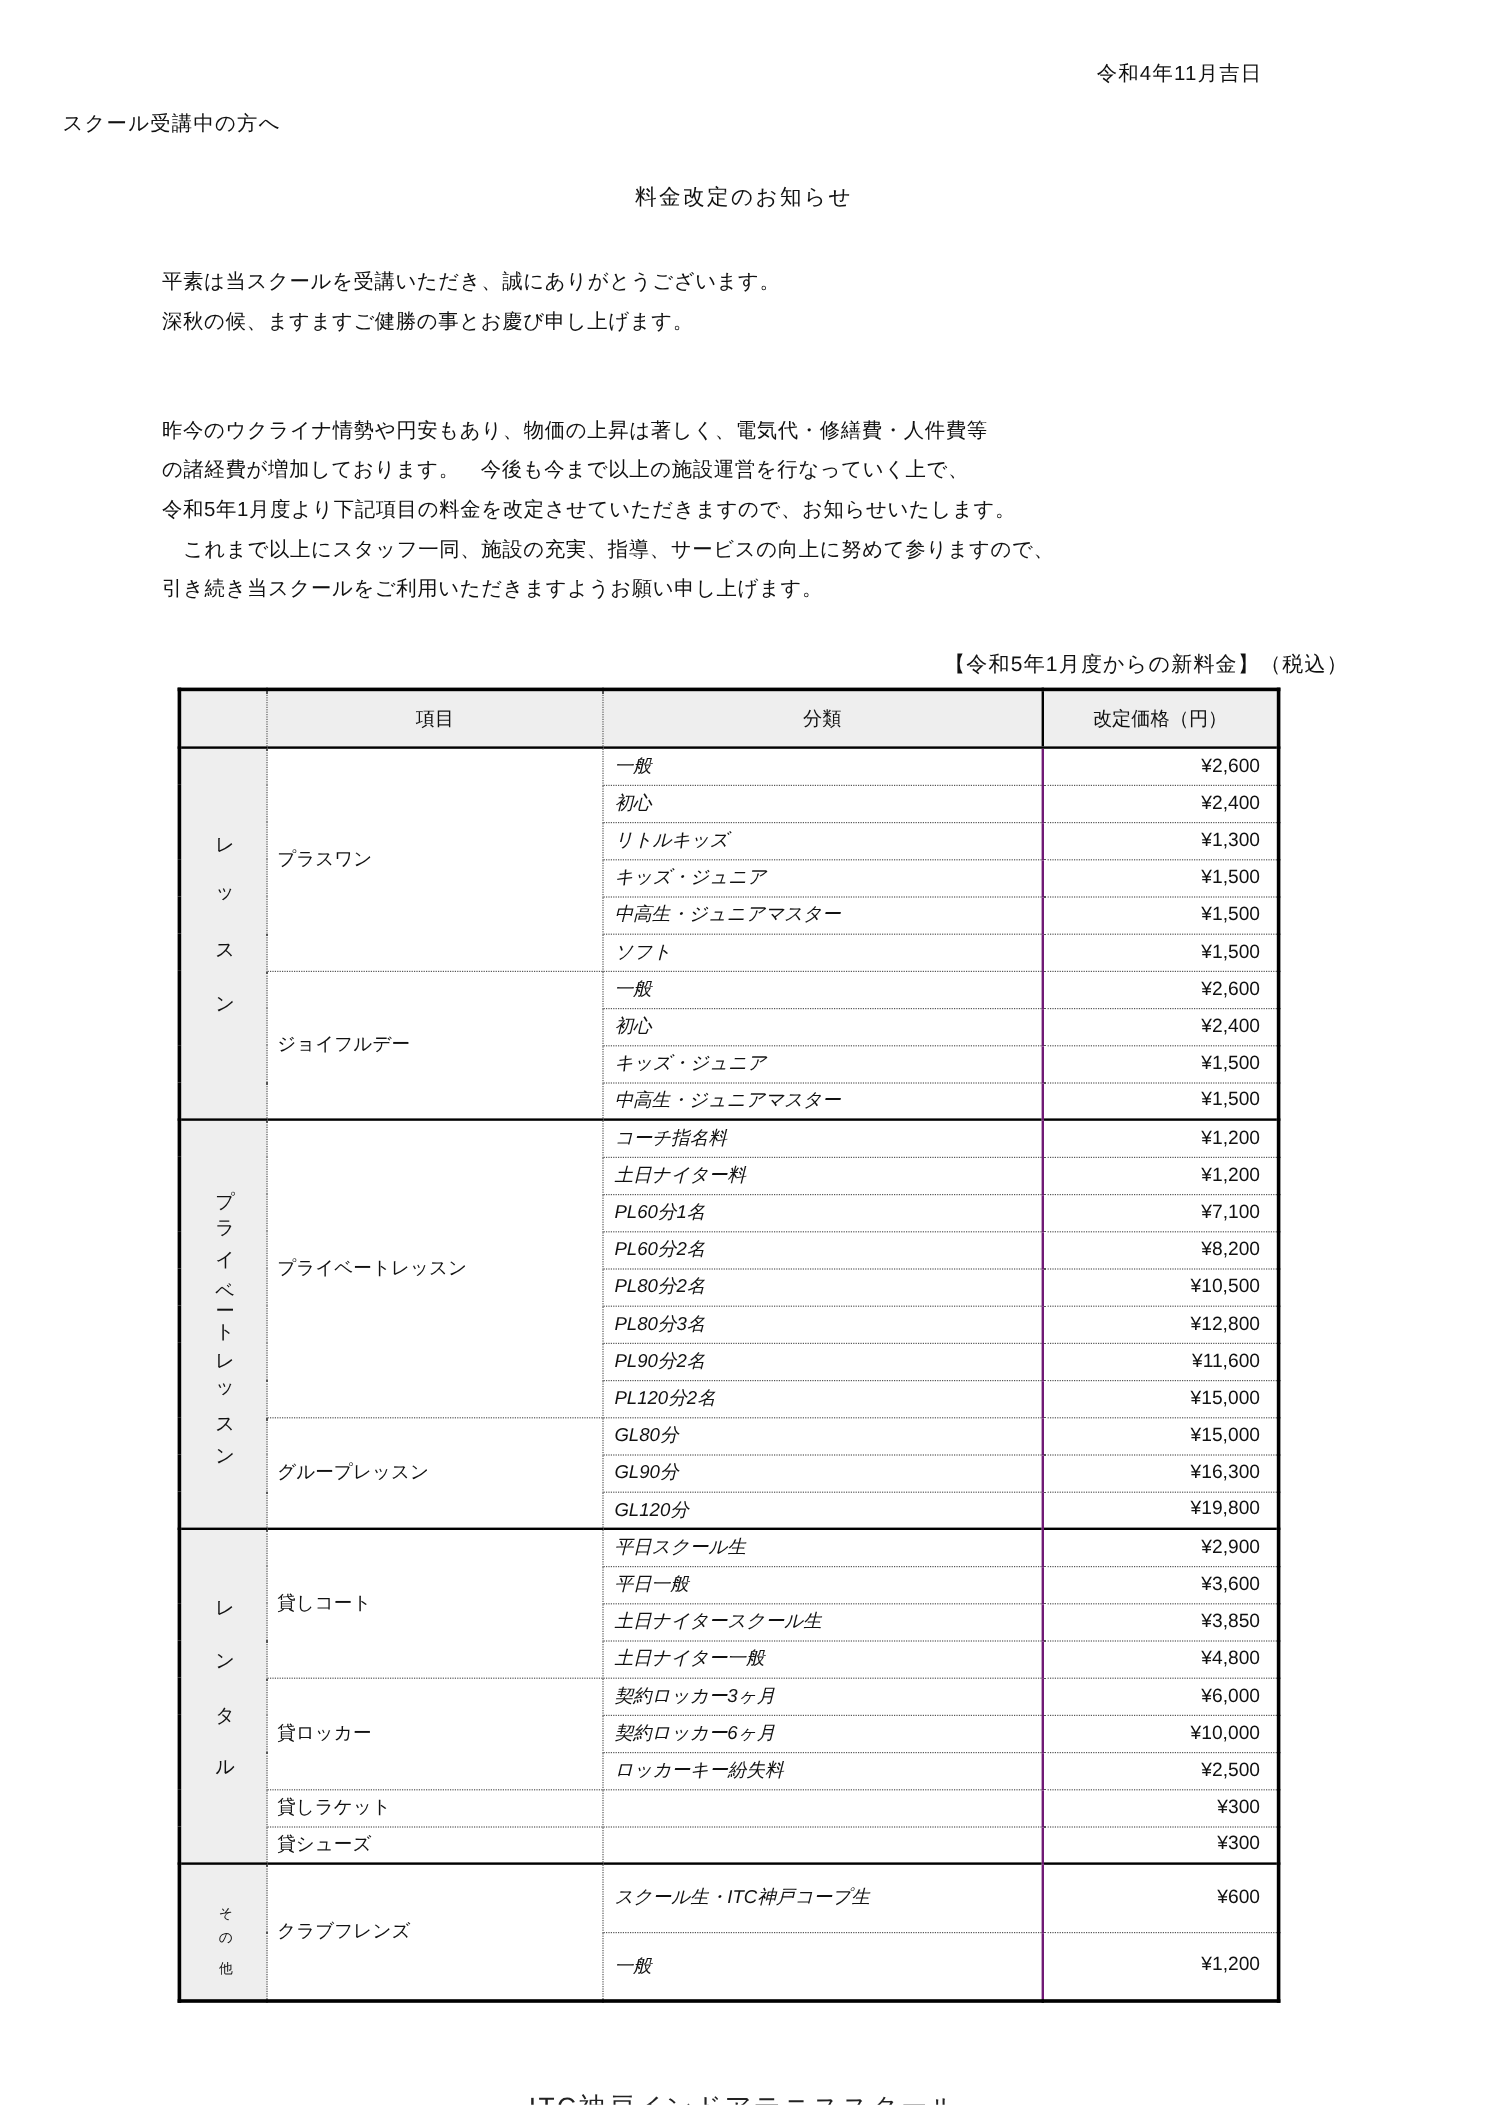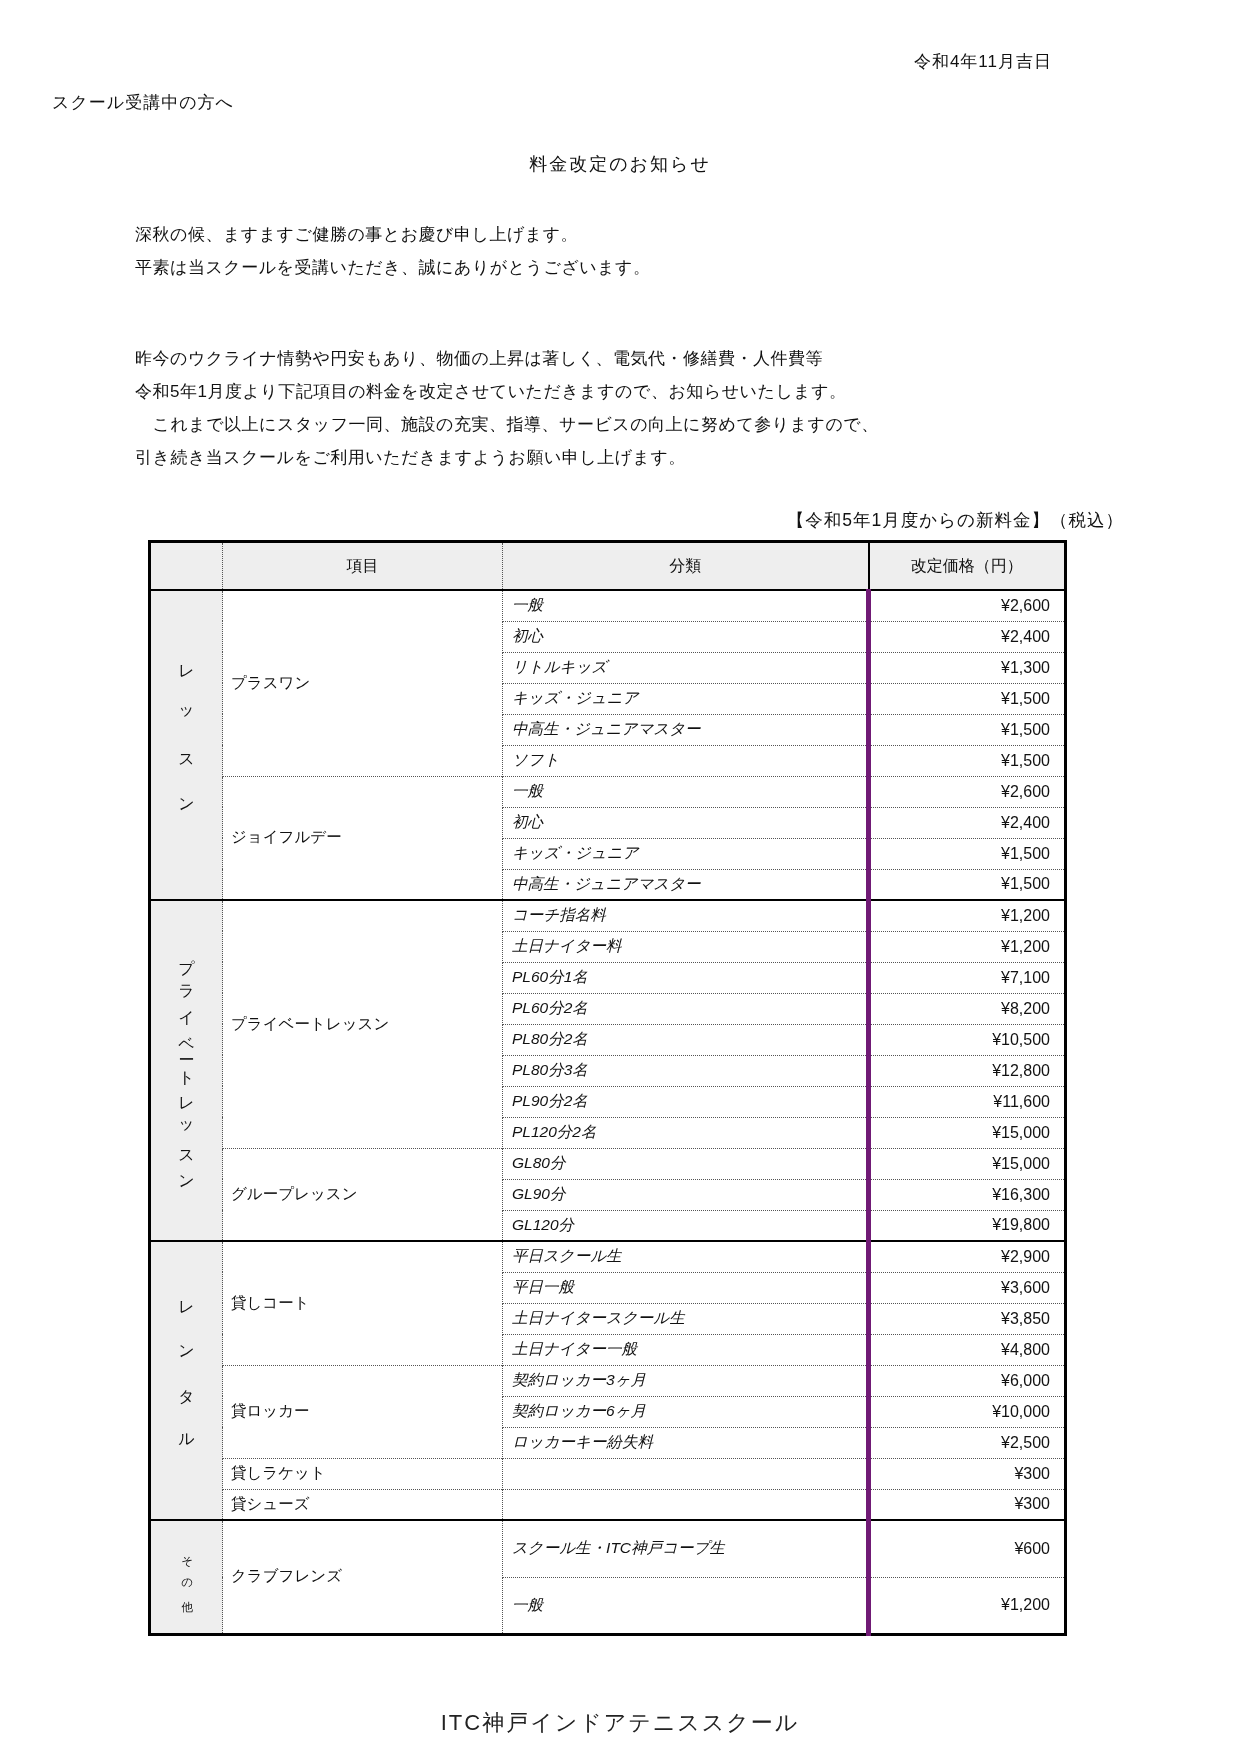"深秋の候、ますますご健勝の事とお慶び申し上げます。" p { order: before "平素は当スクールを受講いただき、誠にありがとうございます。" -> after "平素は当スクールを受講いただき、誠にありがとうございます。" }
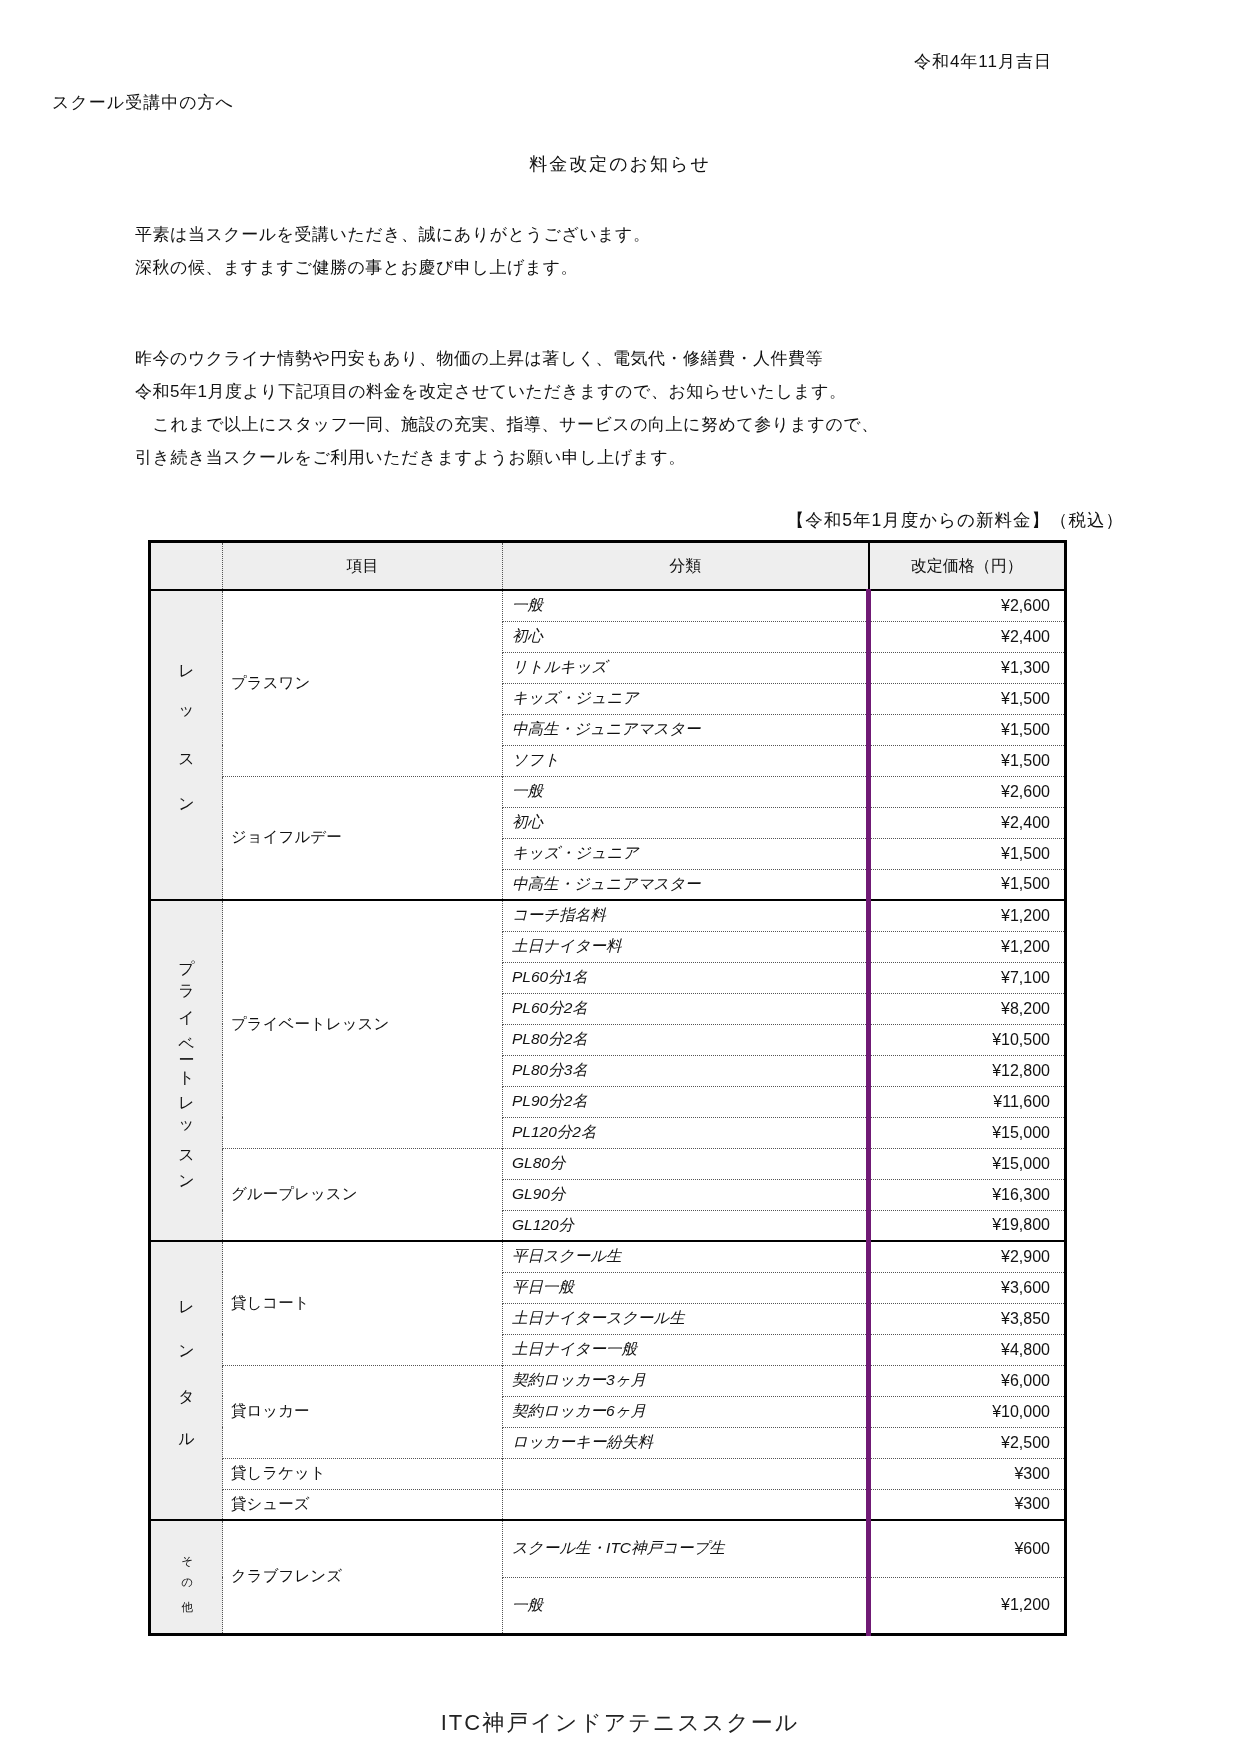"の諸経費が増加しております。 今後も今まで以上の施設運営を行なっていく上で、" p { html: none -> <p>の諸経費が増加しております。 今後も今まで以上の施設運営を行なっていく上で、</p> }
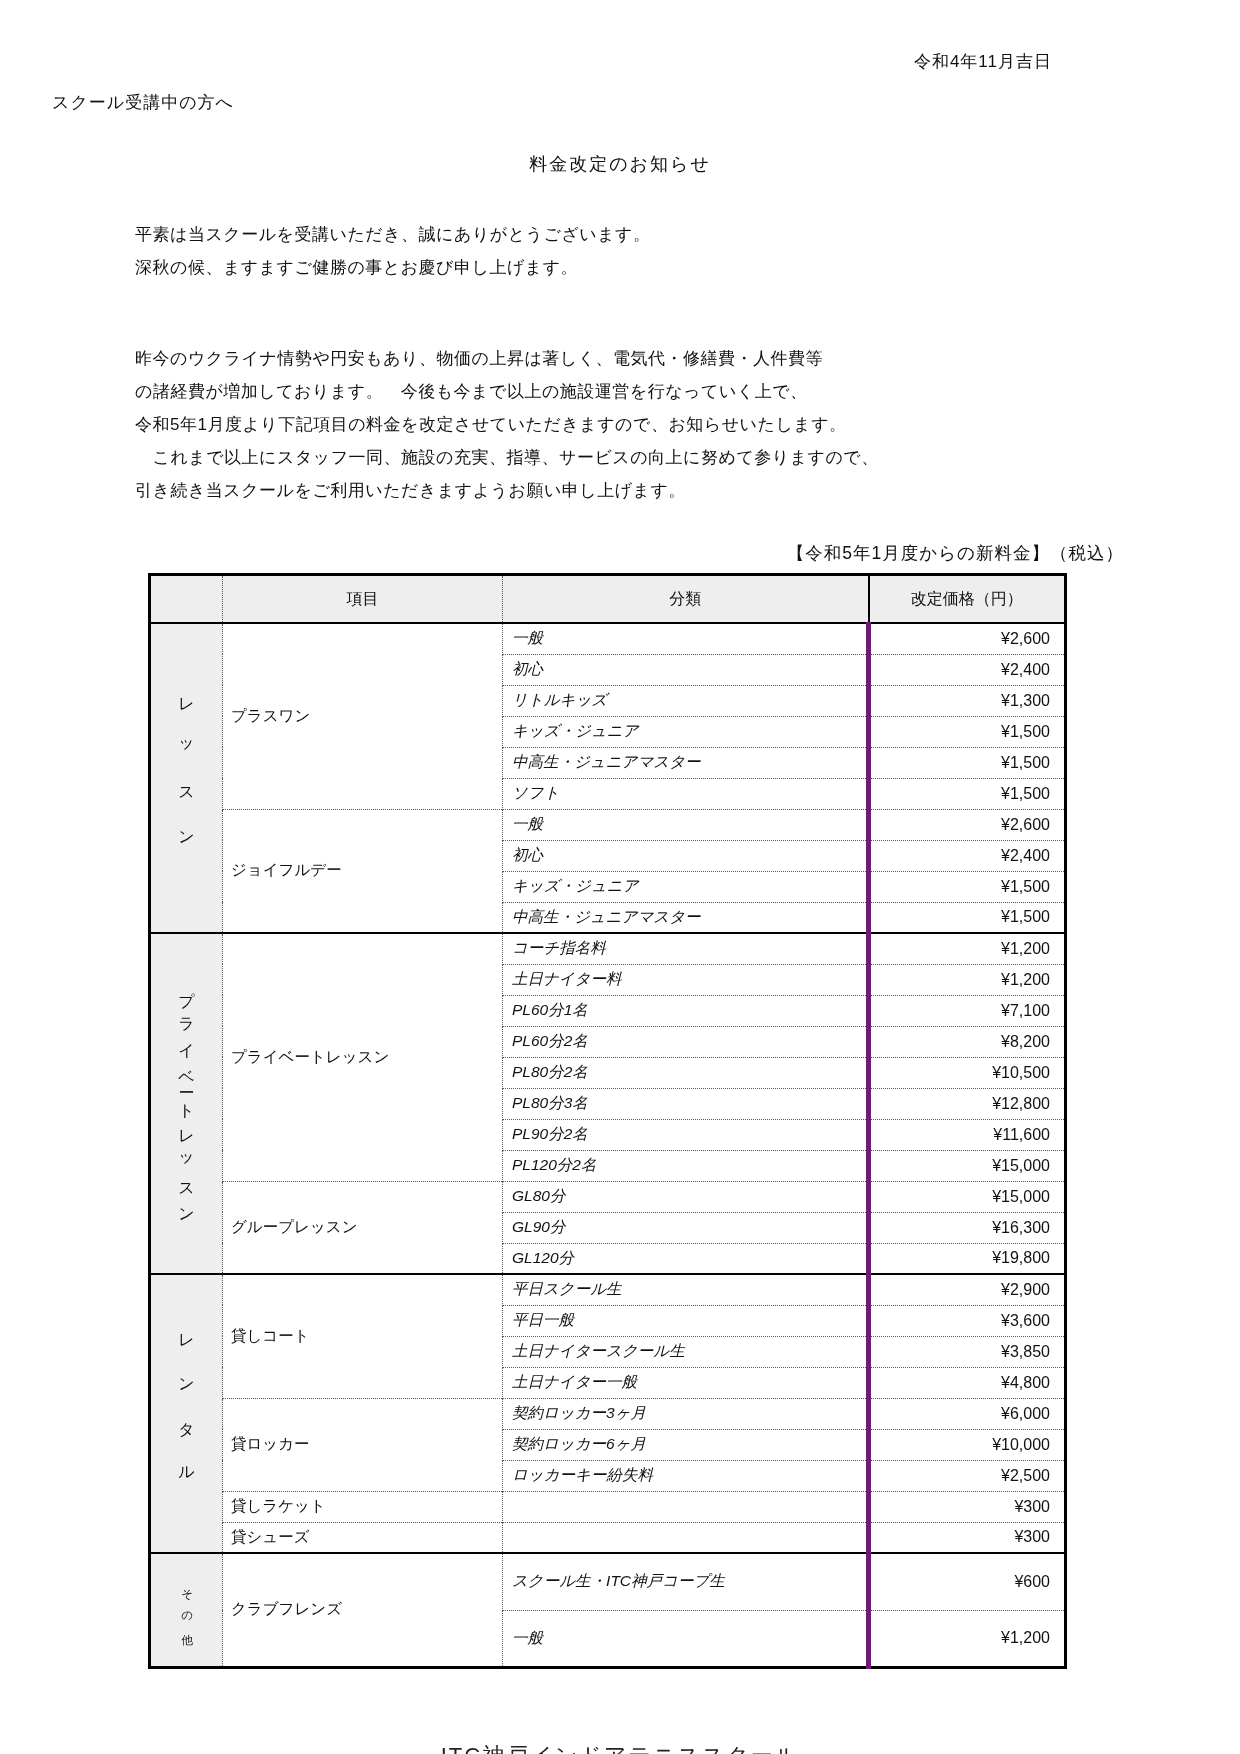"¥2,600" td.price-cell { border-left: 5px solid #701a75 -> 2px solid #701a75 }
